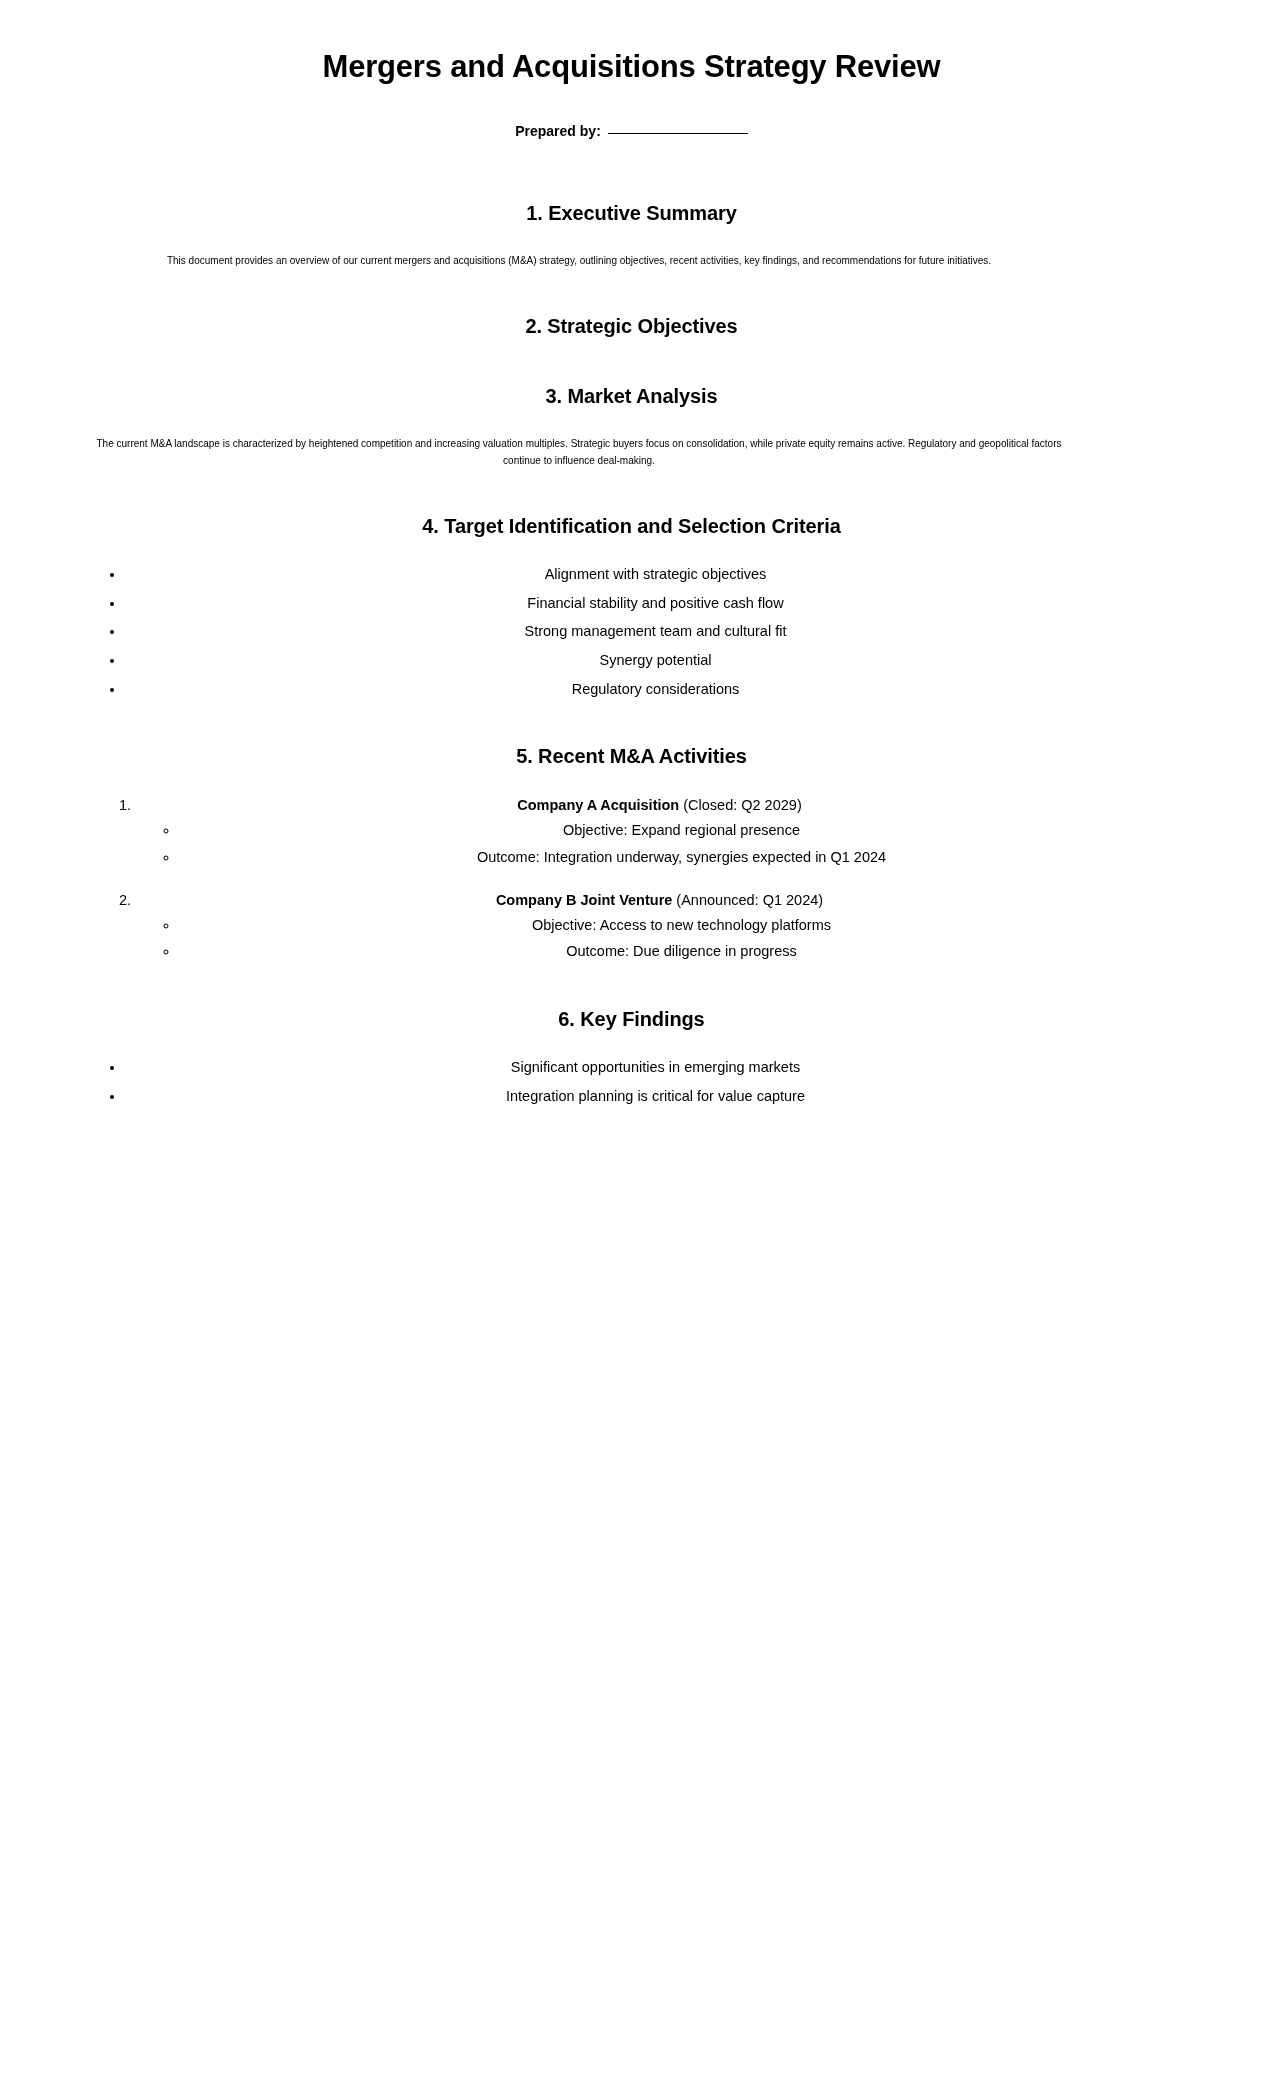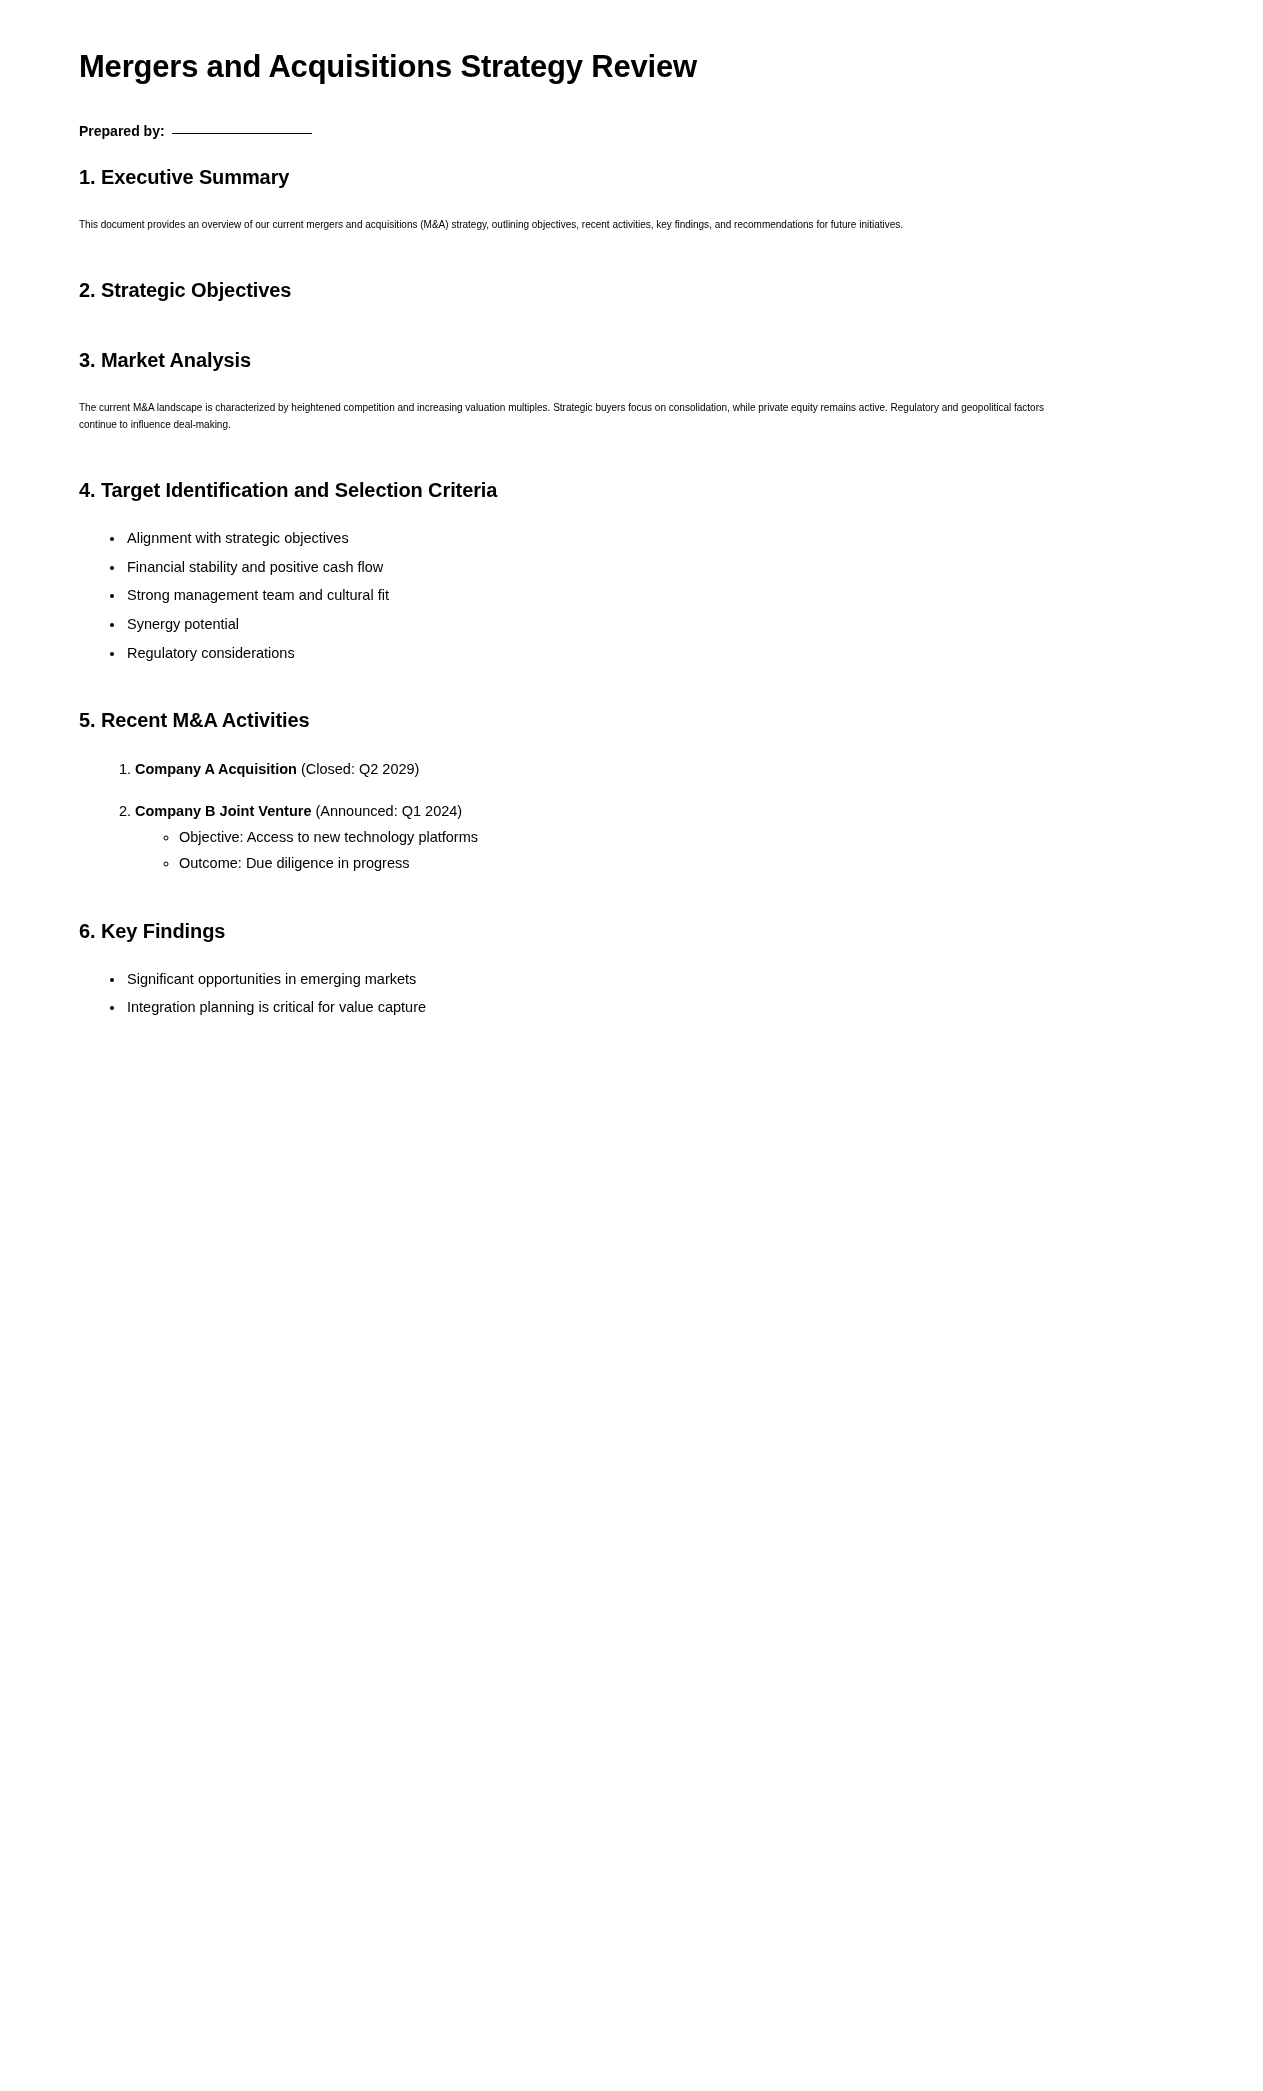"Mergers and Acquisitions Strategy Review" .page { text-align: none -> center }
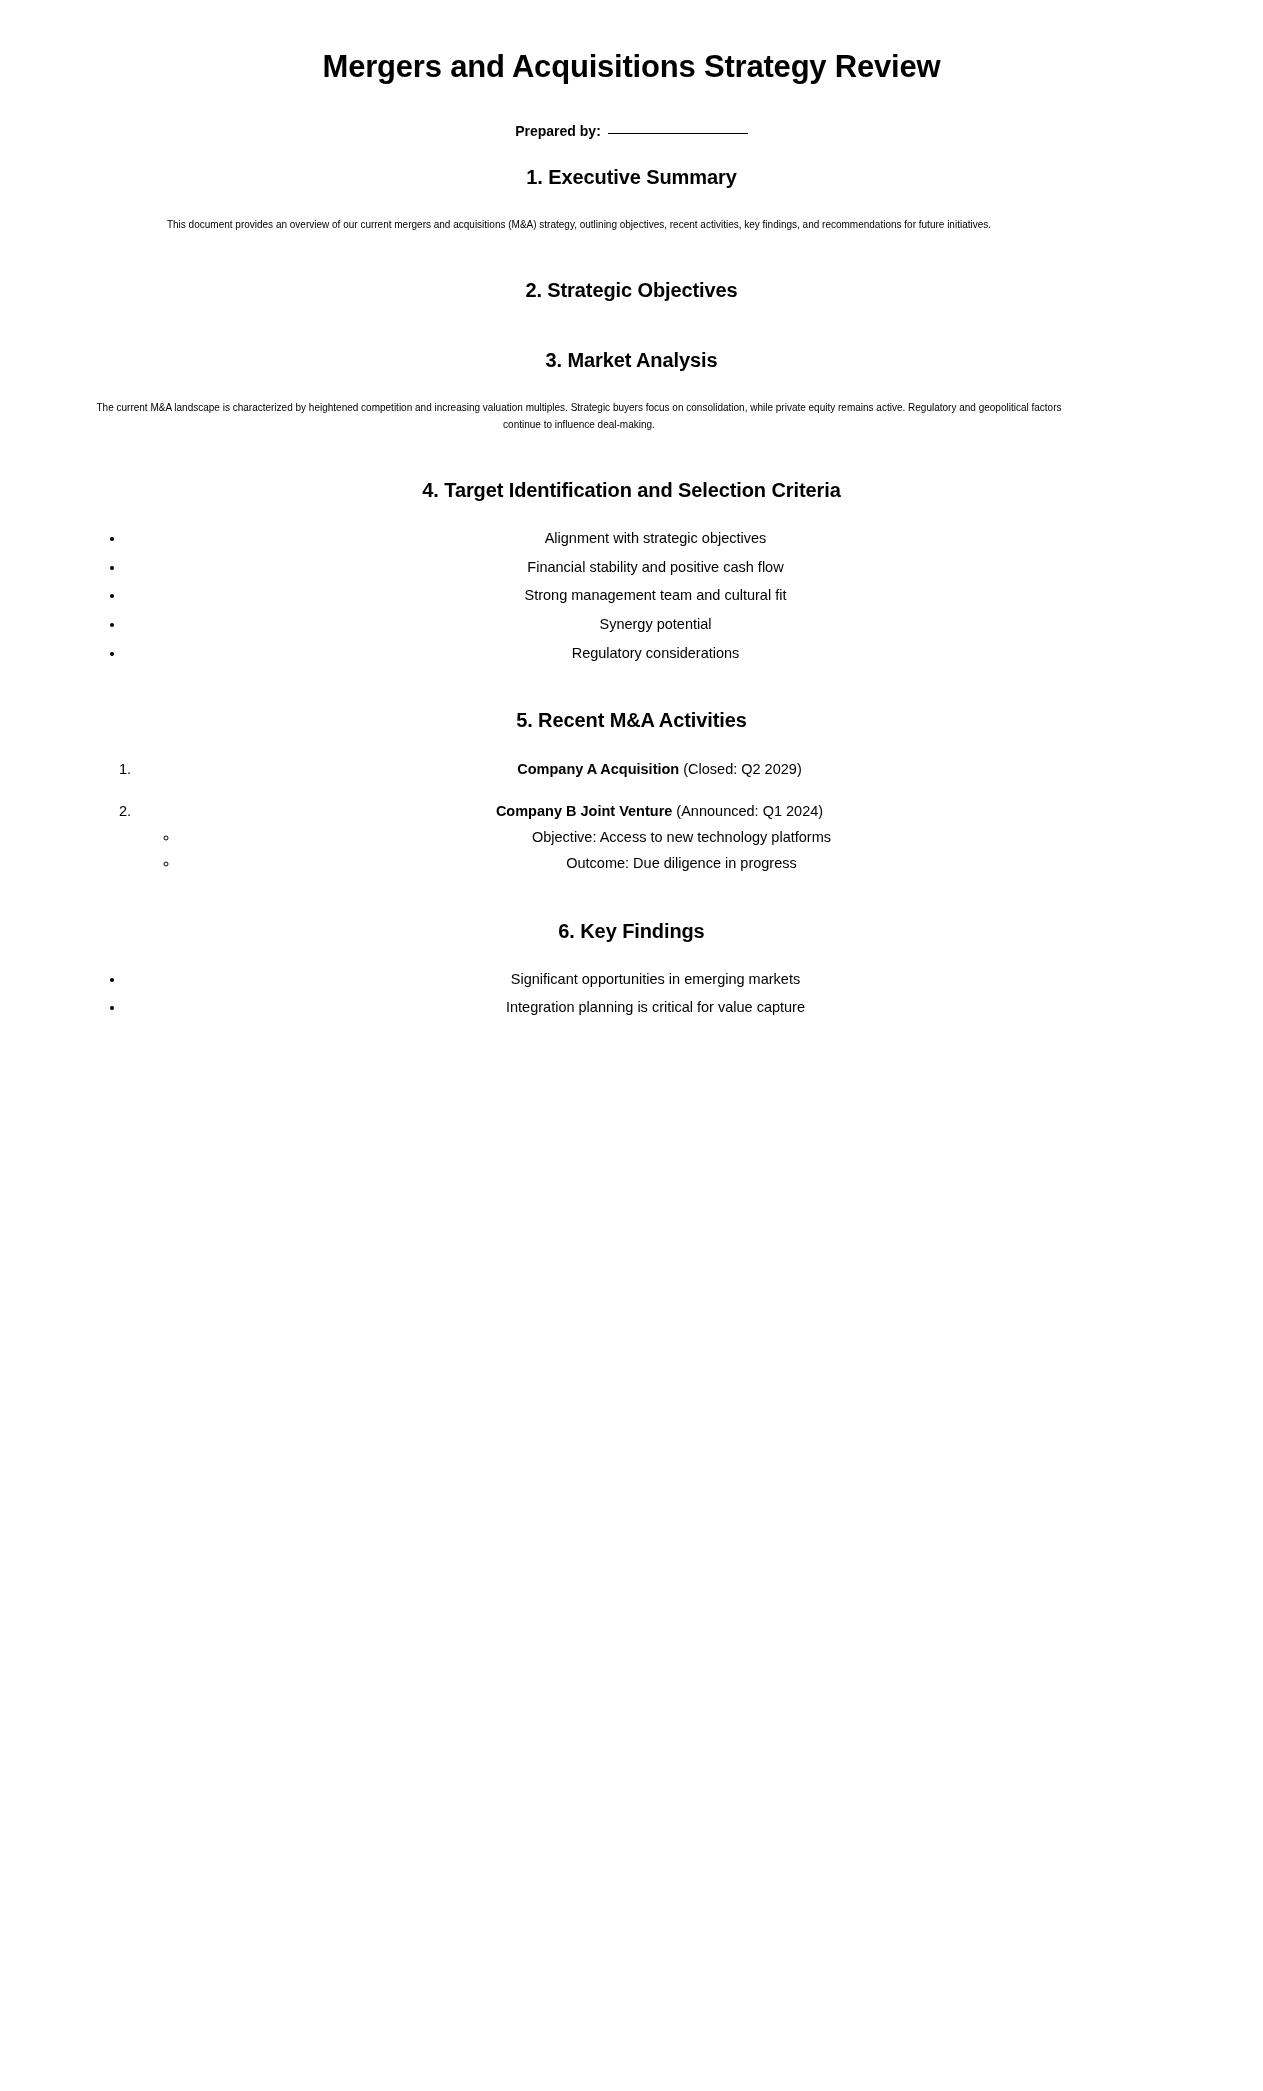"1. Executive Summary" h2.section-heading.first { margin-top: 22px -> 58px }
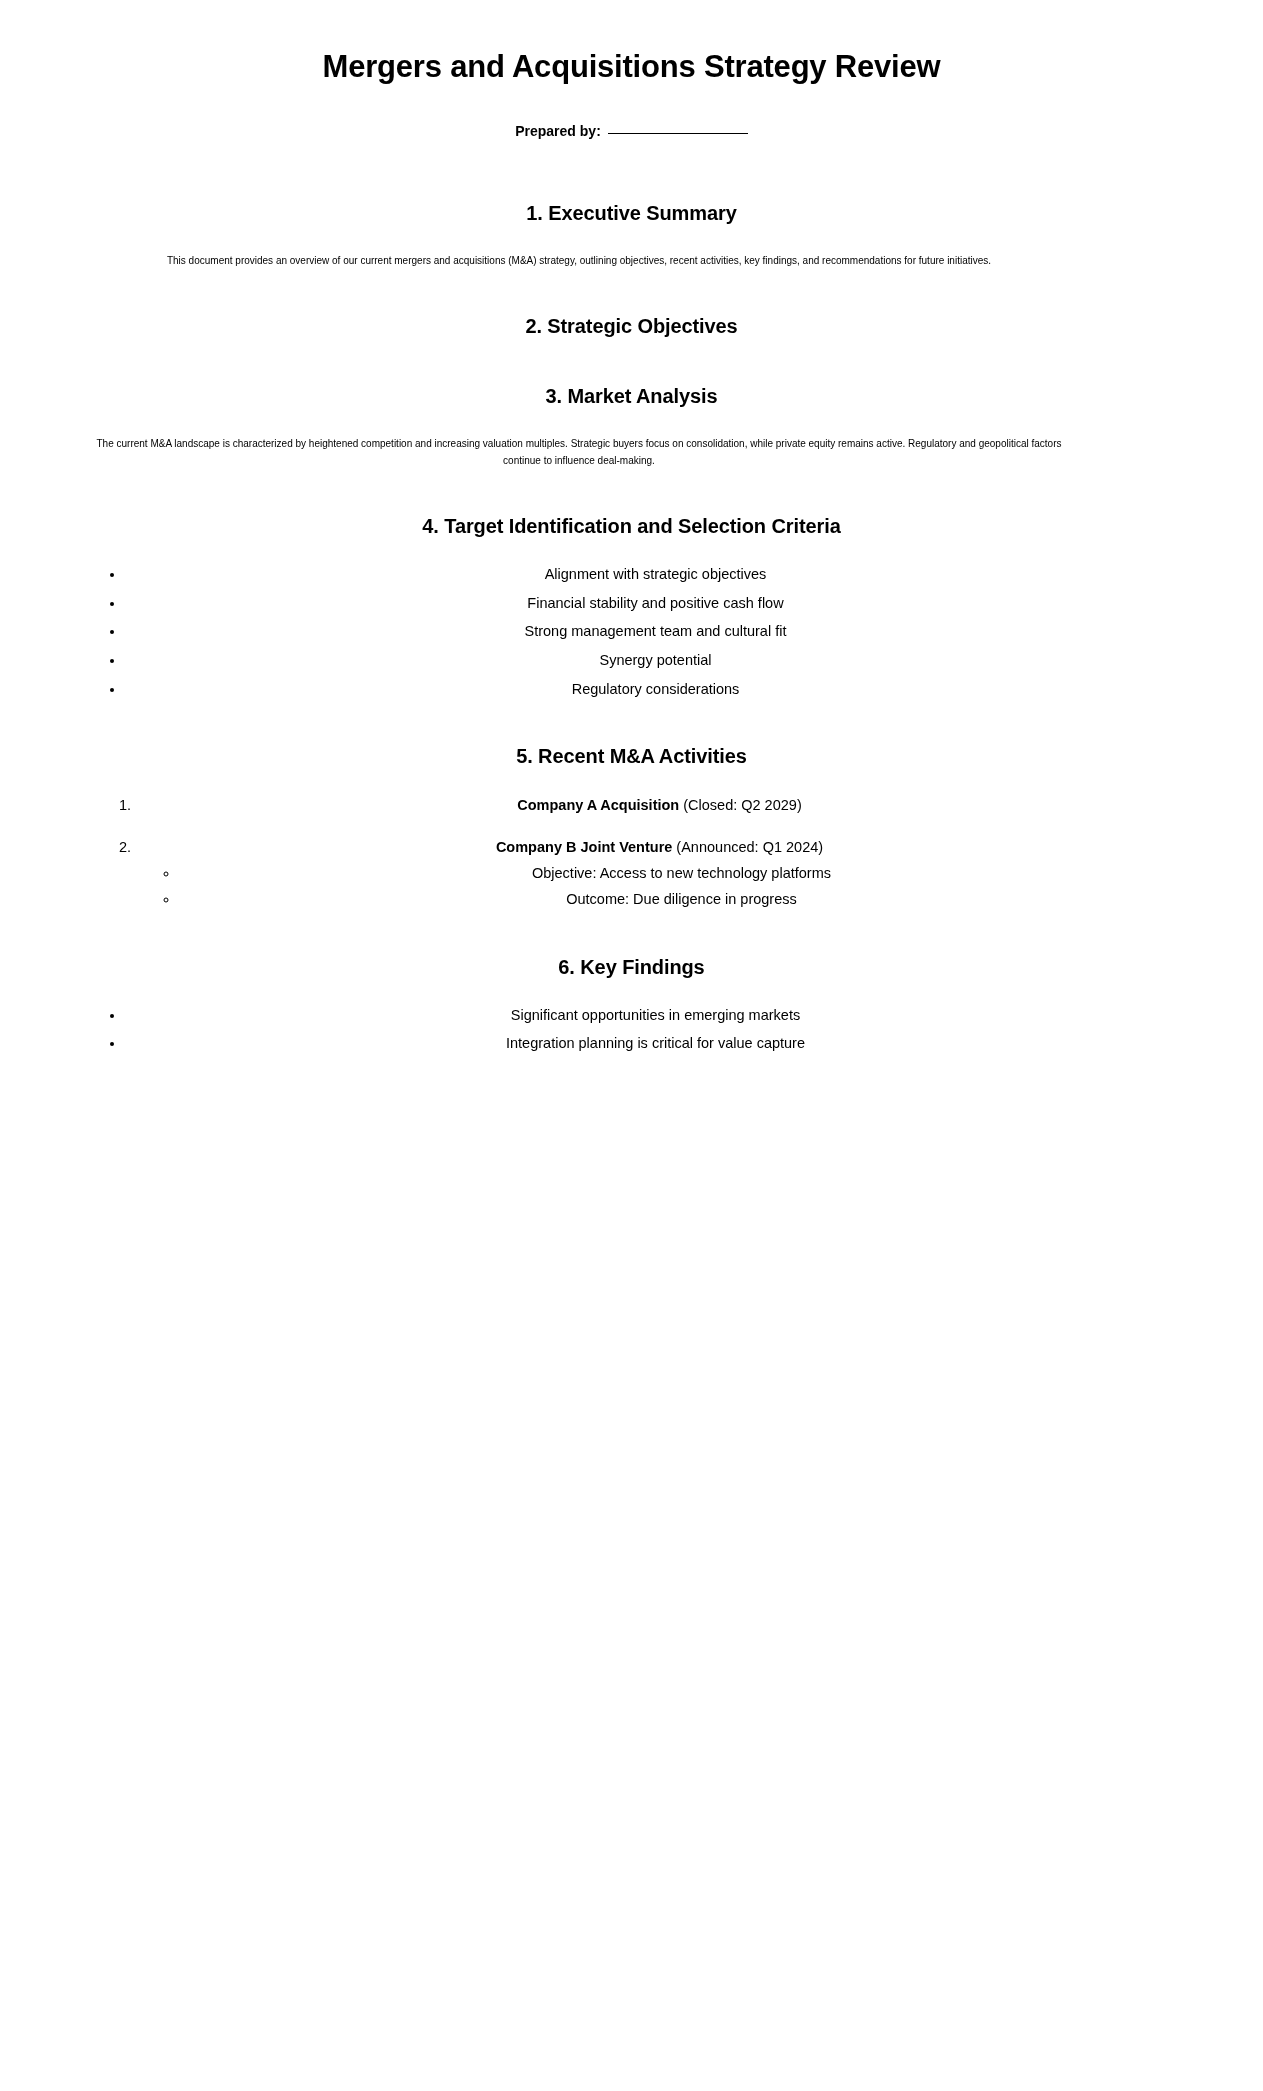"Objective: Expand regional presence" ul.sub-bullets { html: none -> <ul> <li>Objective: Expand regional presence</li> <li>Outcome: Integration underway, synergies expected in Q1 2024</li> </ul> }
